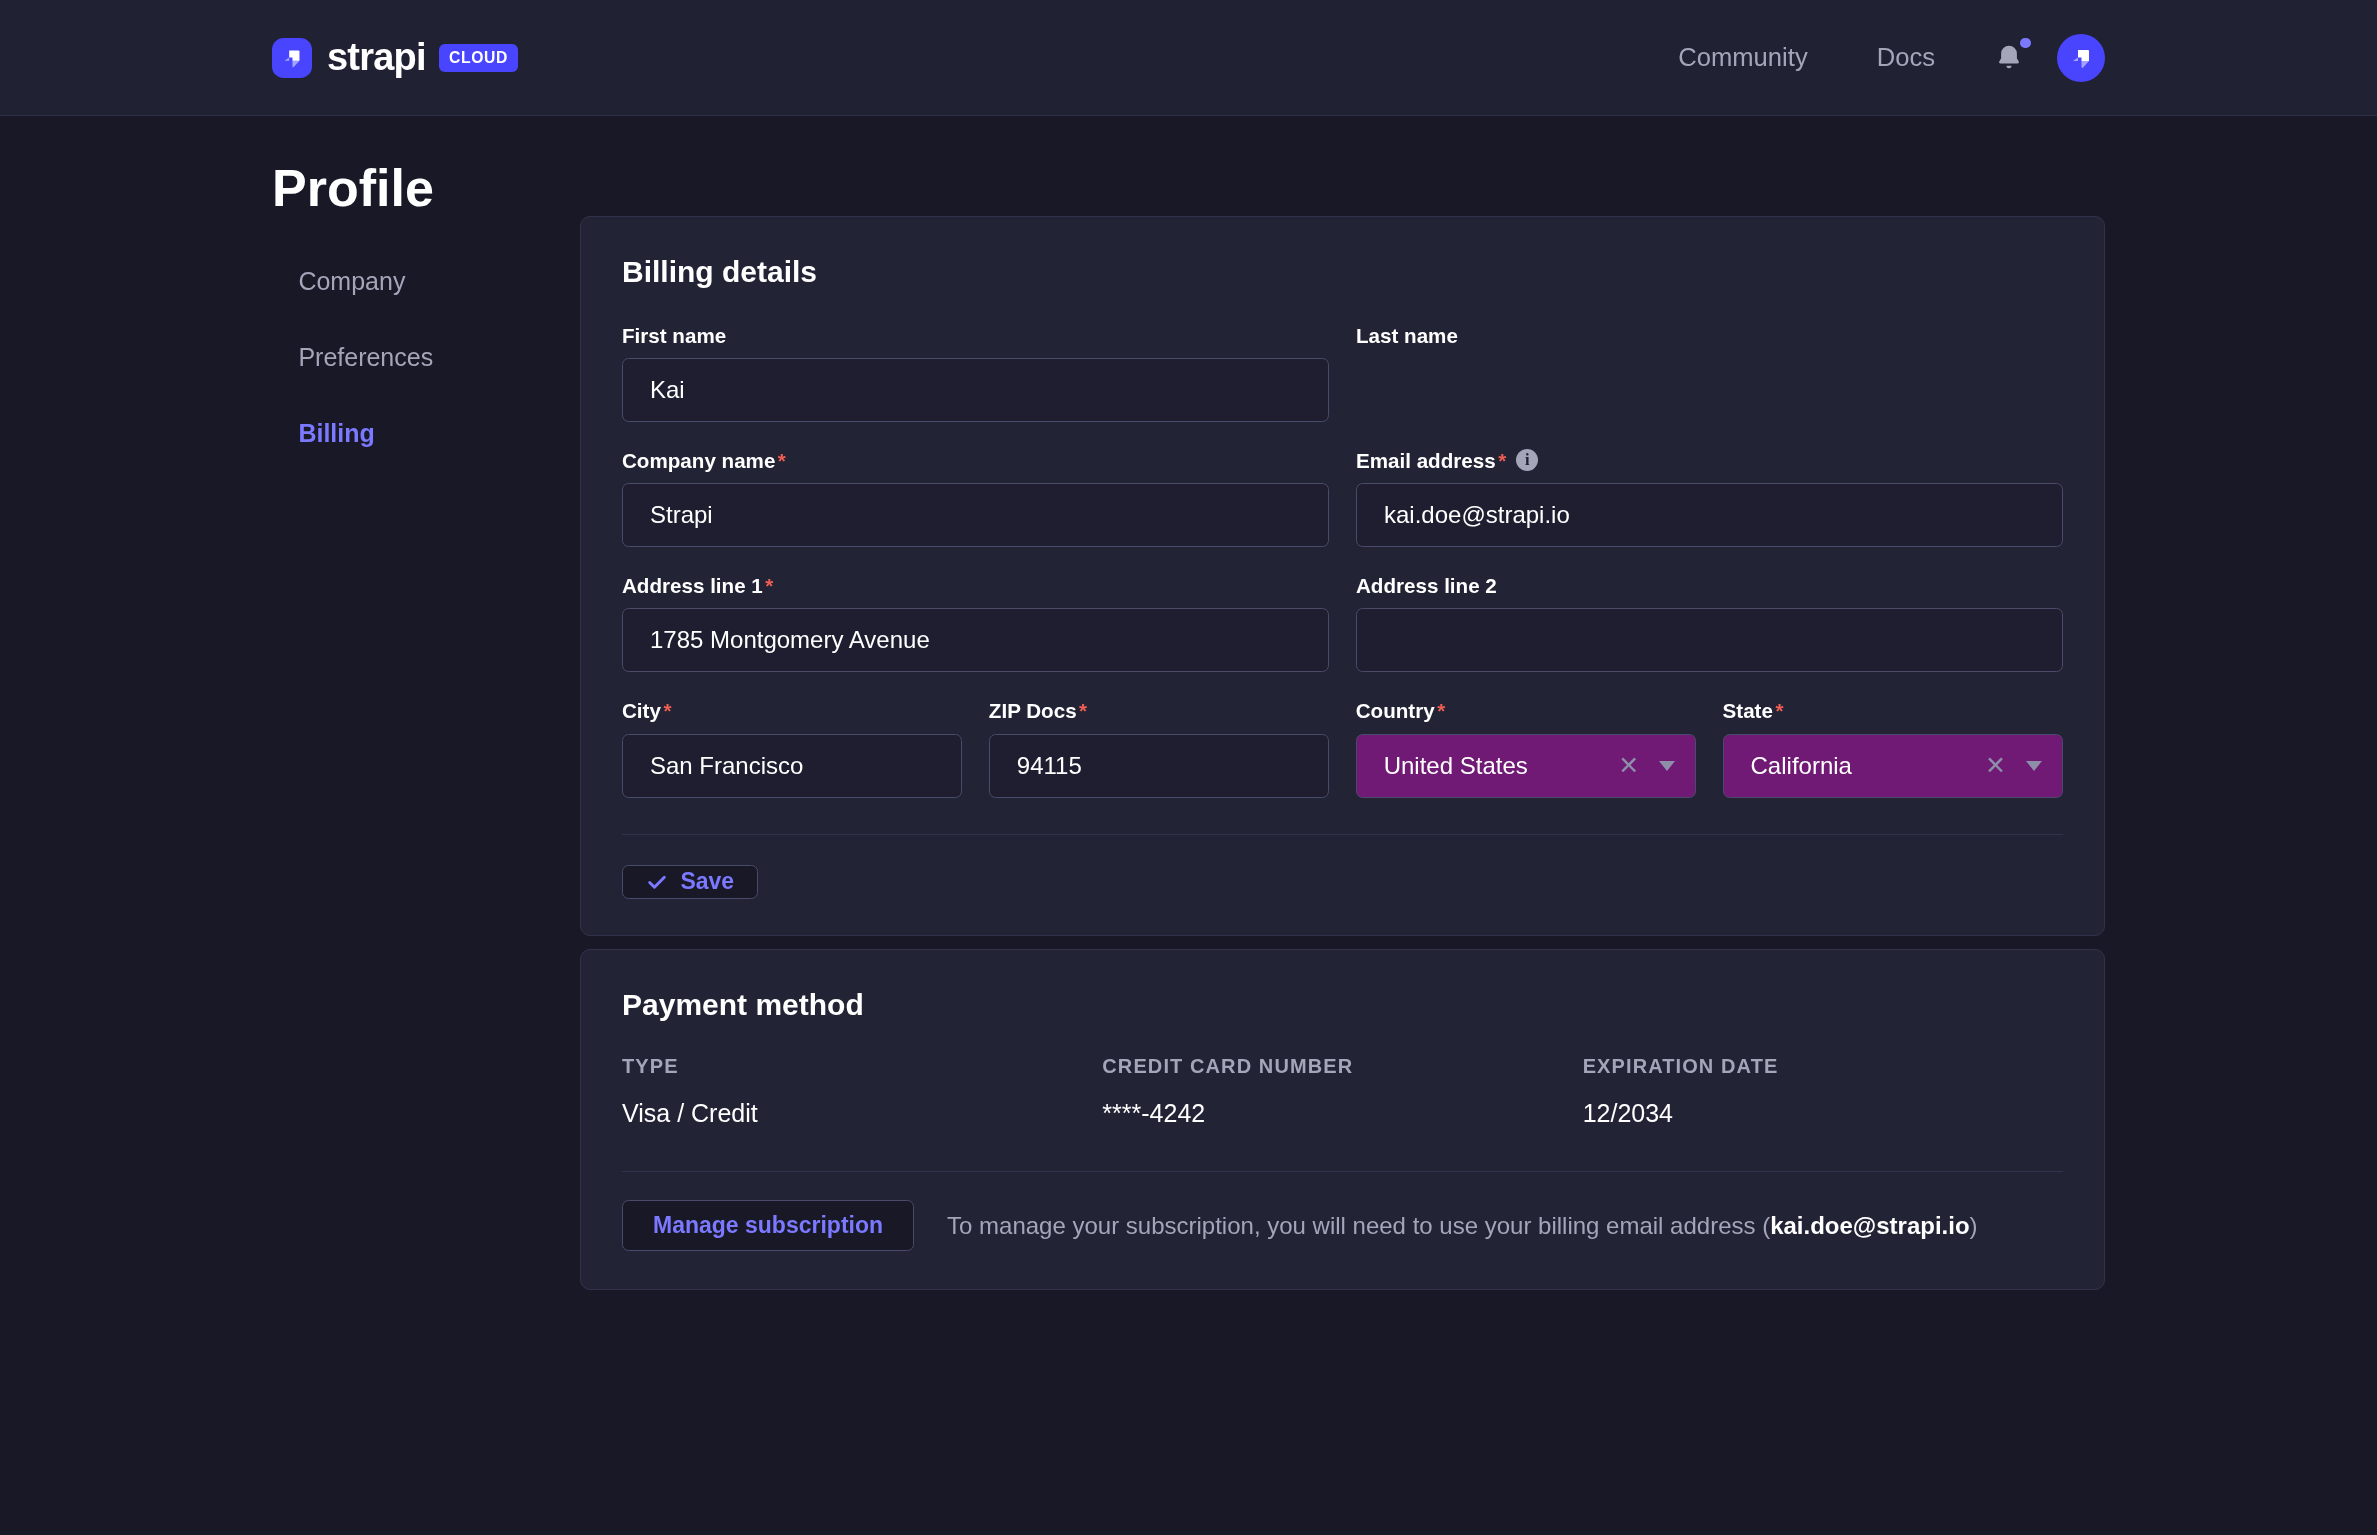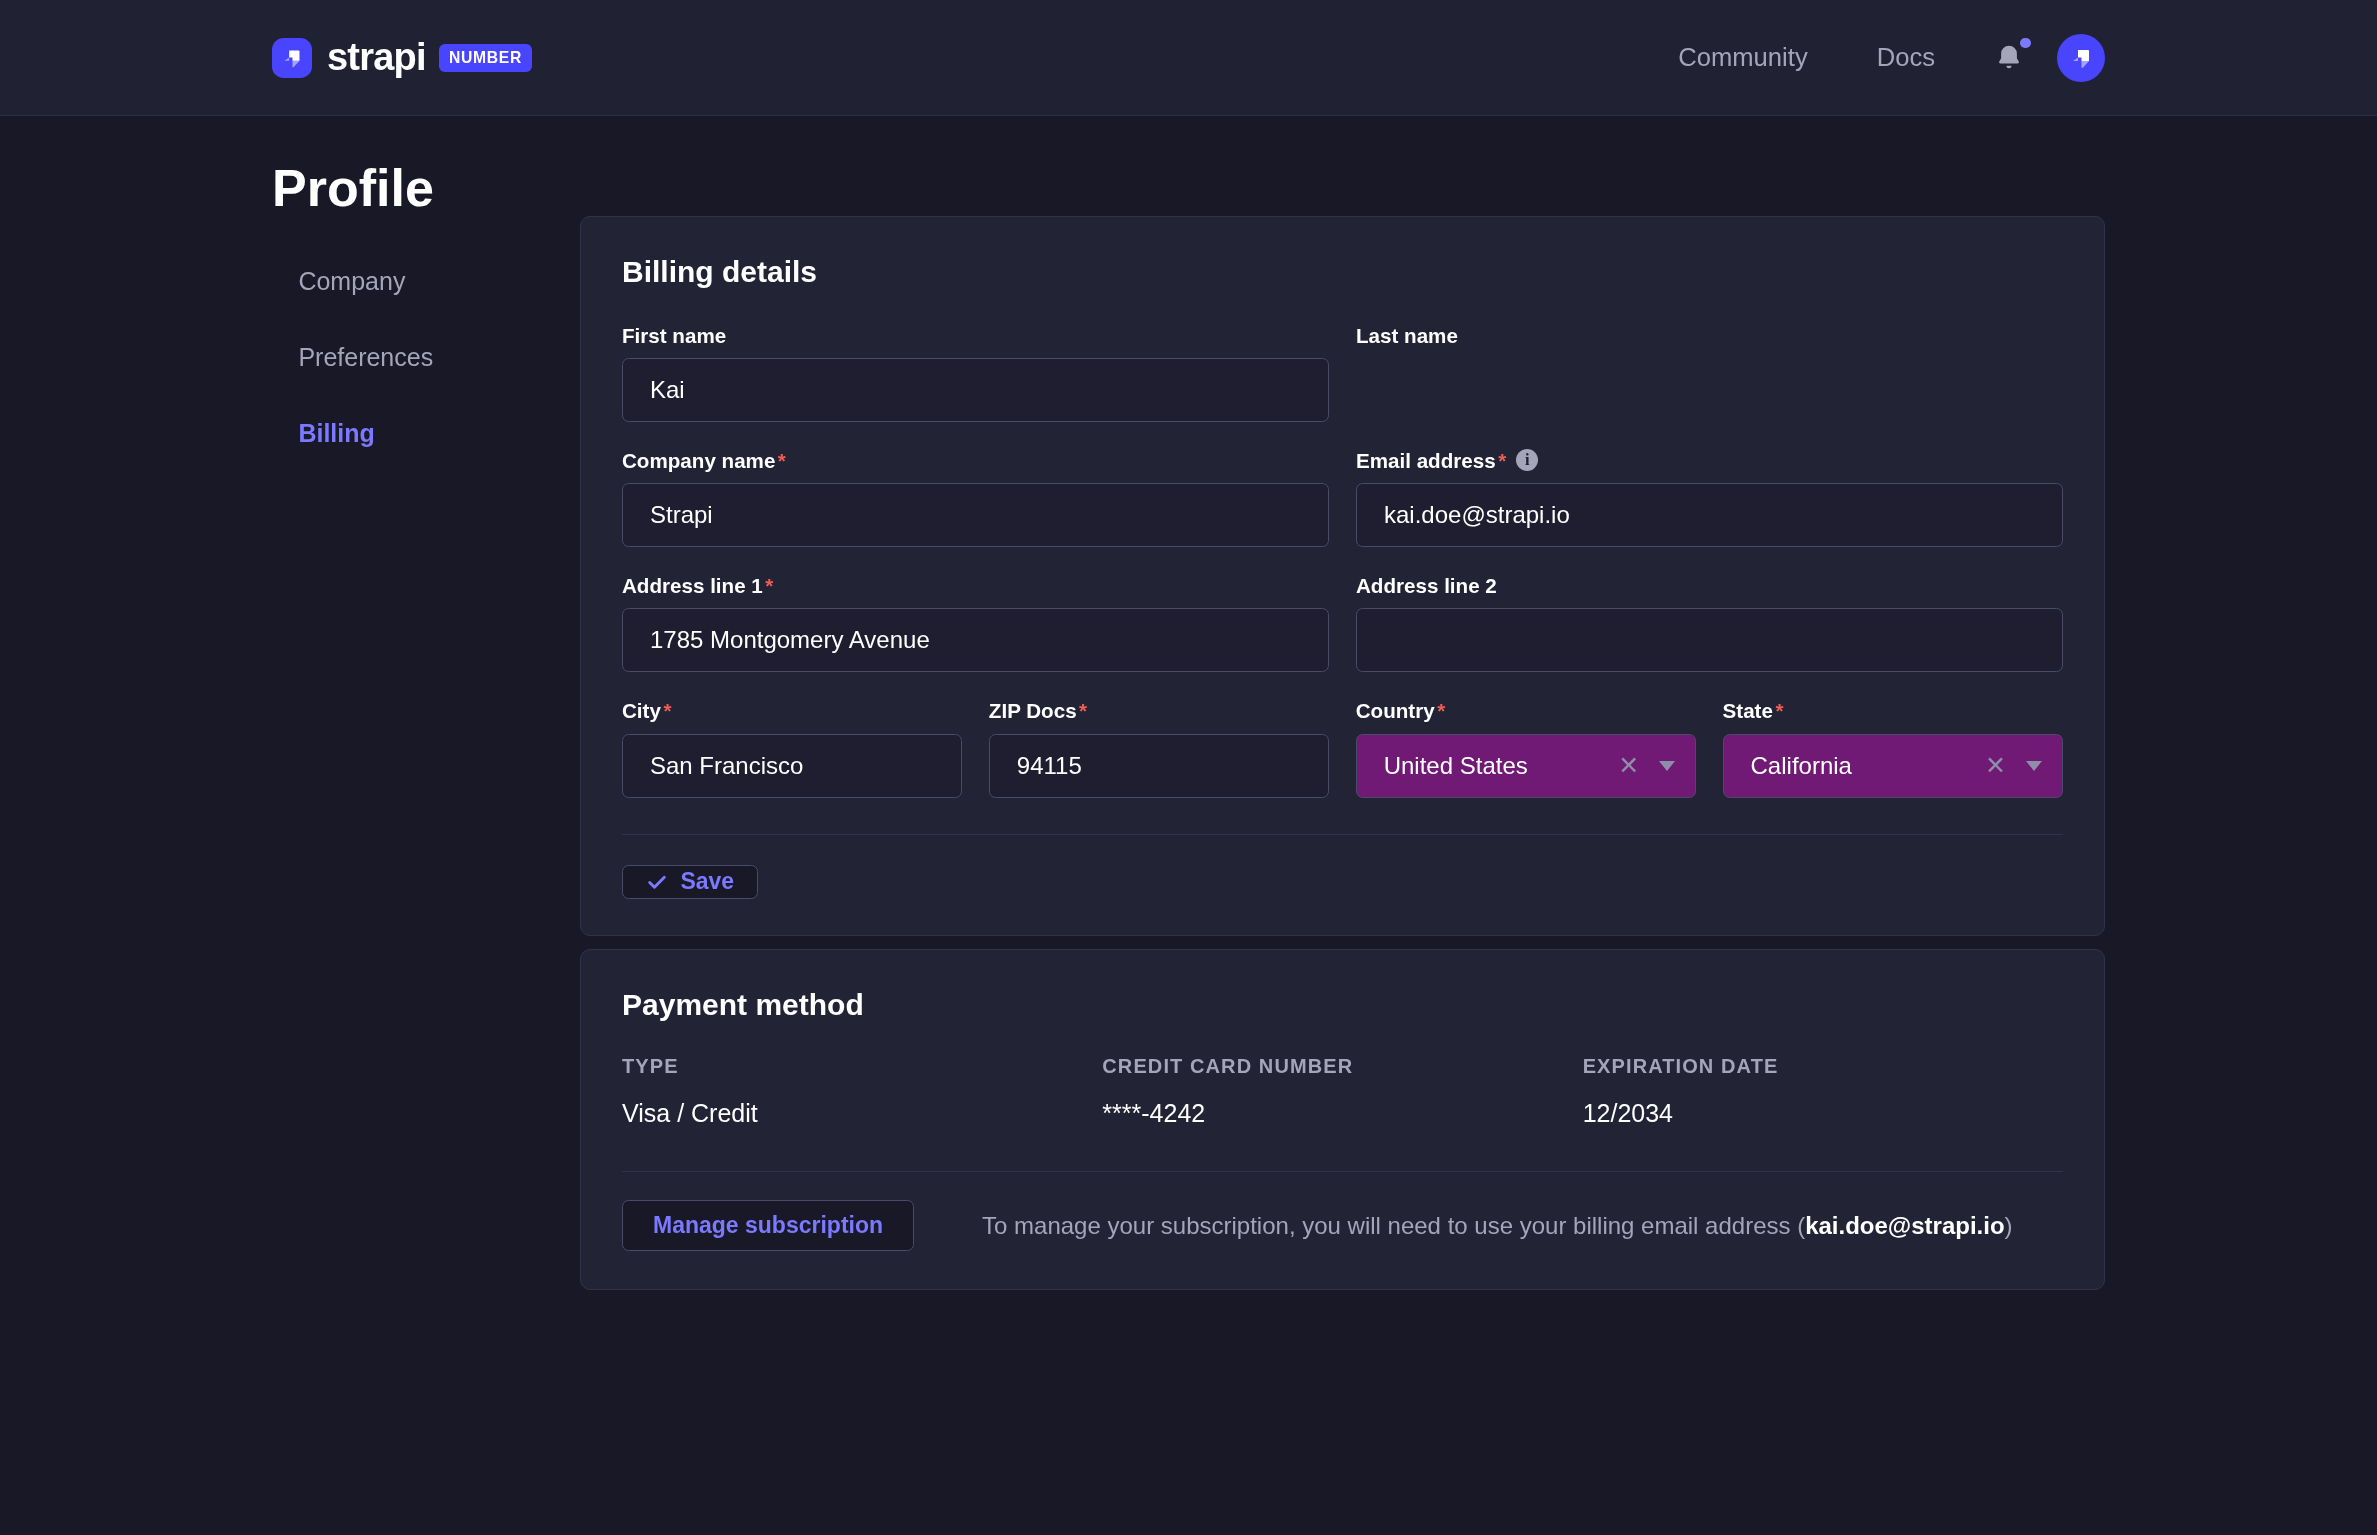"NUMBER" span.cloud-badge { text: NUMBER -> CLOUD }
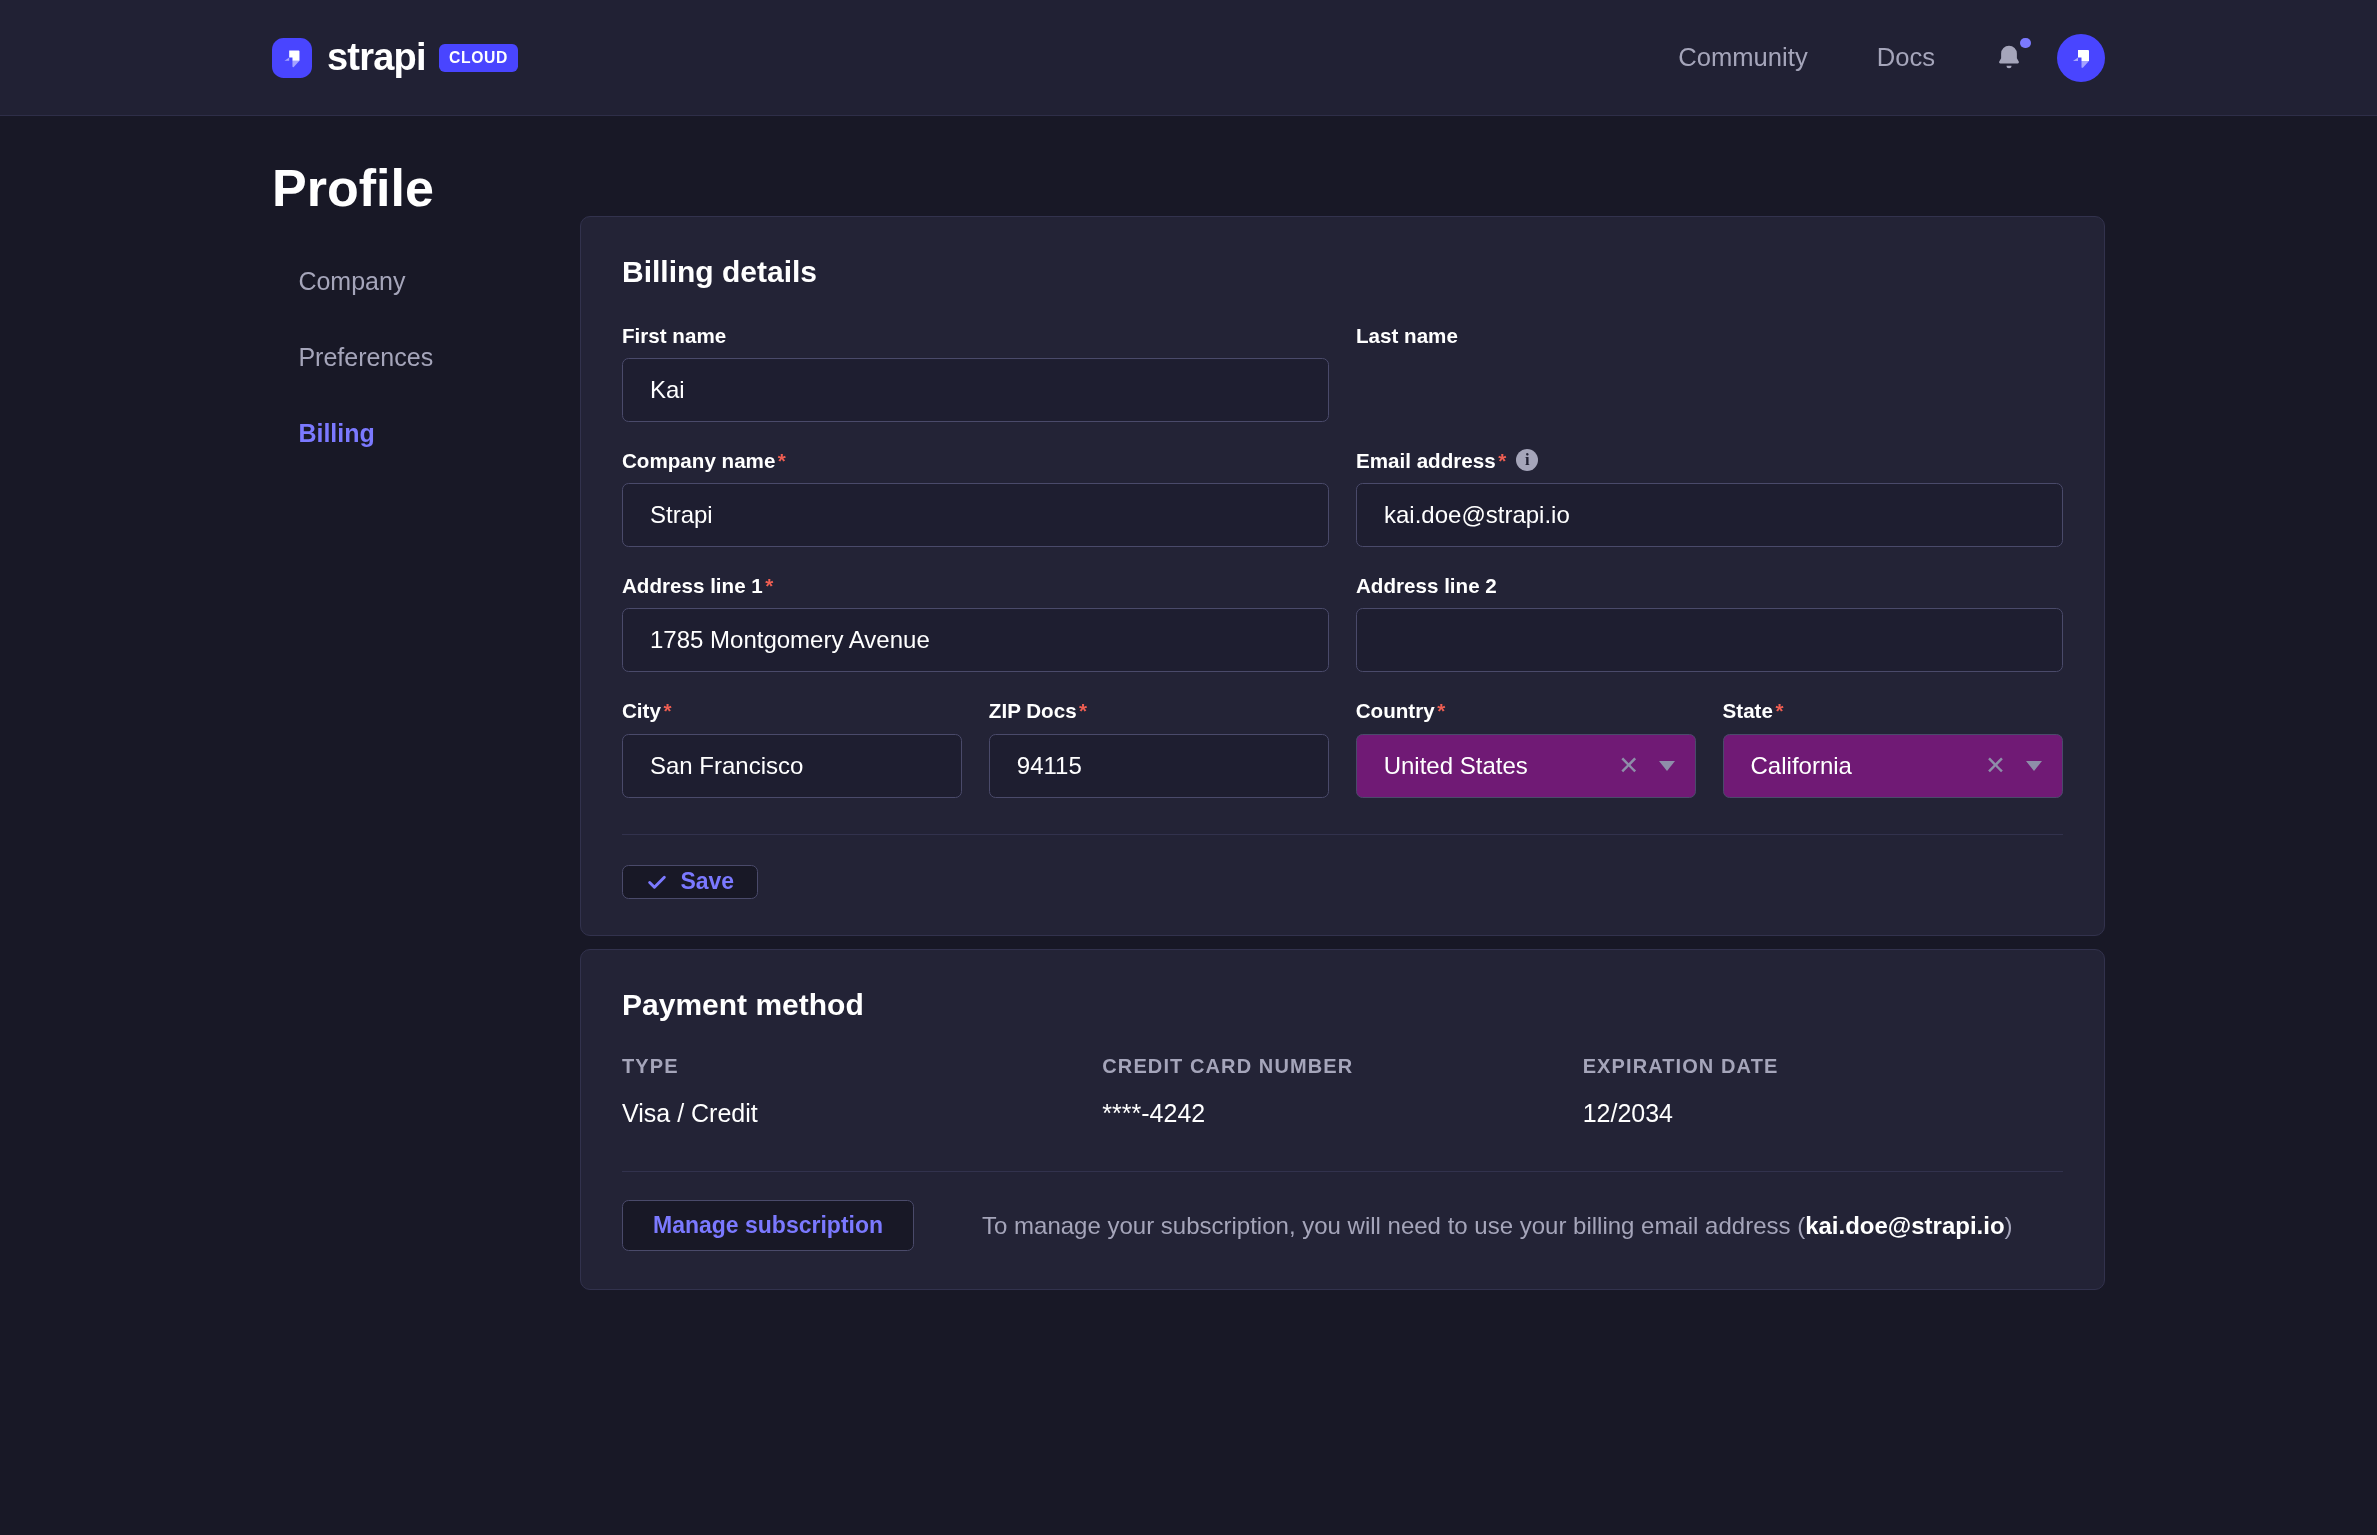"Manage subscription" .pay-footer { gap: 35px -> none }
